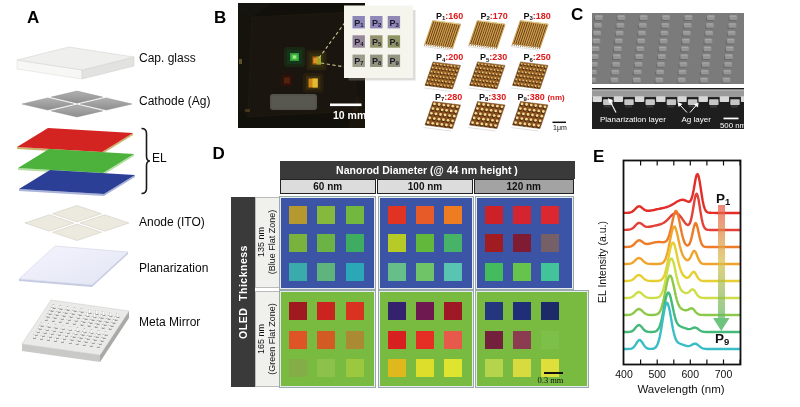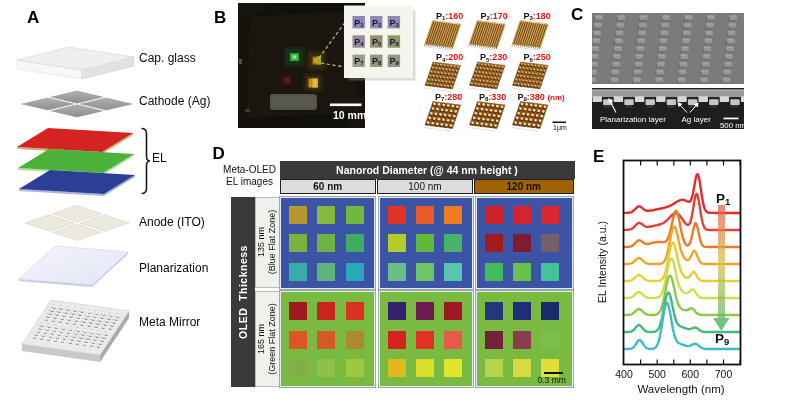"Meta-OLED" div { html: <div>Meta-OLED<br>EL images</div> -> none }
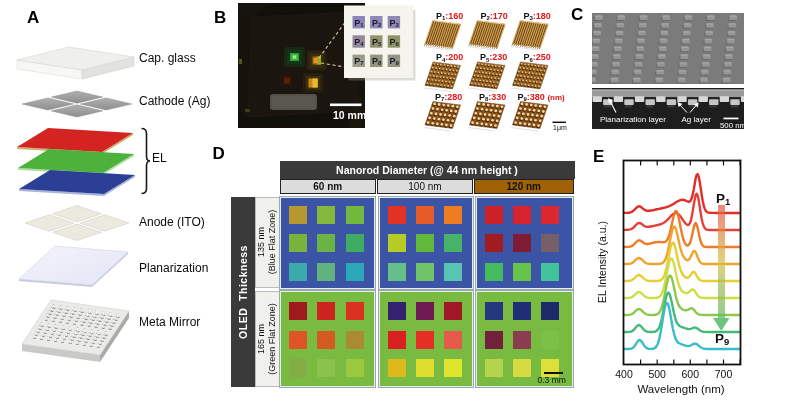"100 nm" div { font-weight: normal -> bold }
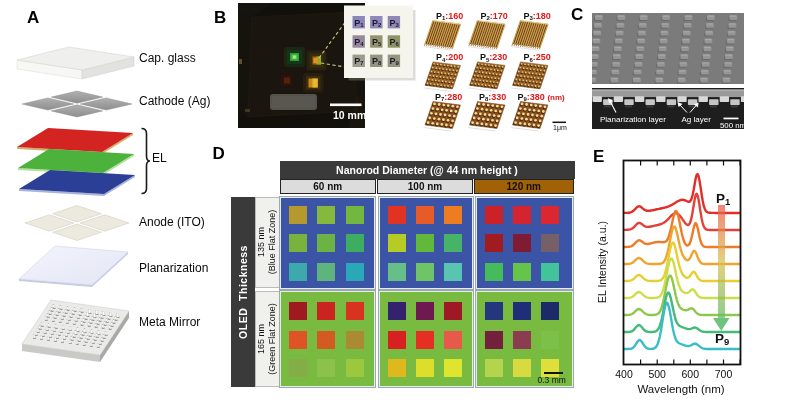"120 nm" div { background: #a16207 -> #a3a3a3 }
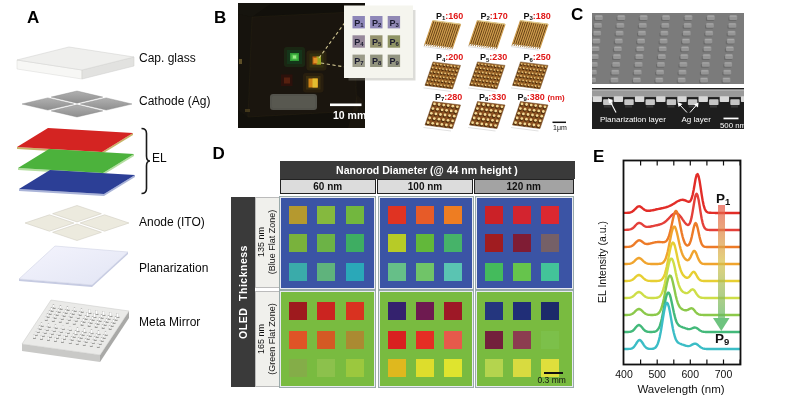"0.3 mm" div { font-family: none -> Liberation Serif, serif; width: 97.0px -> 112px }
